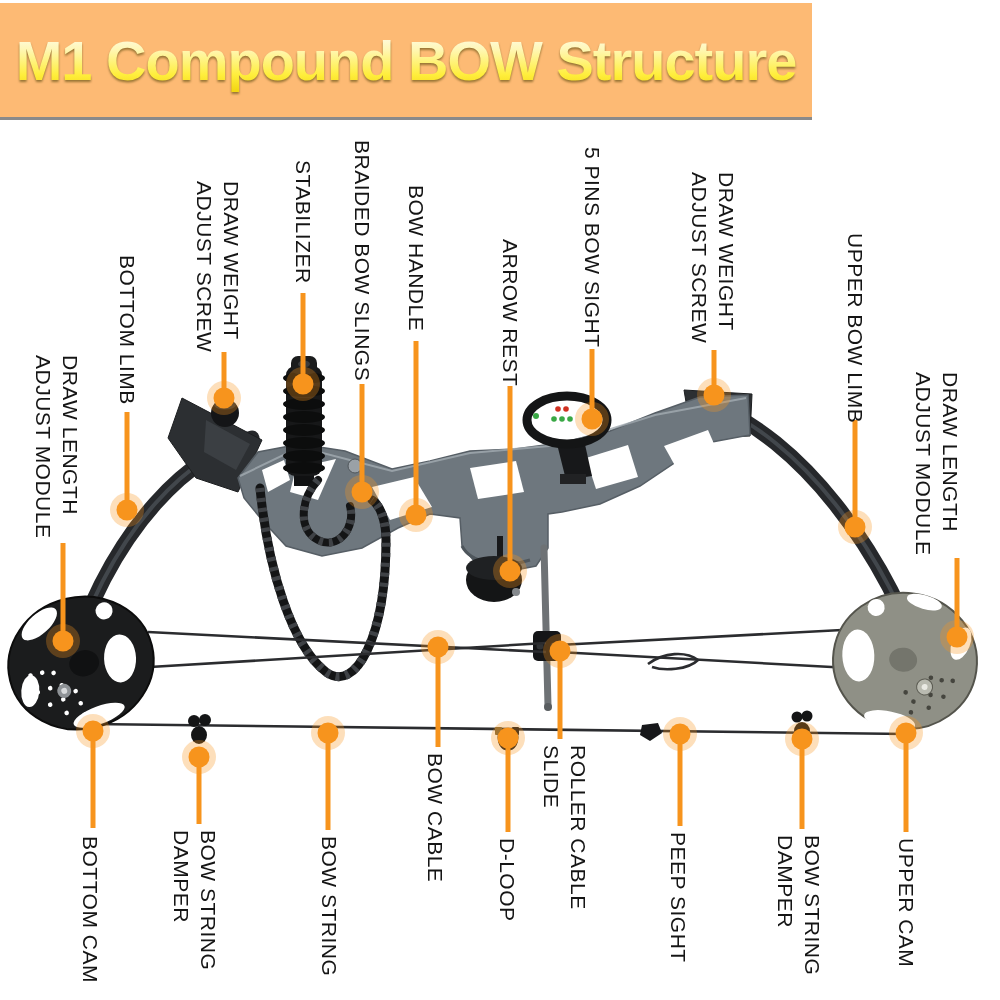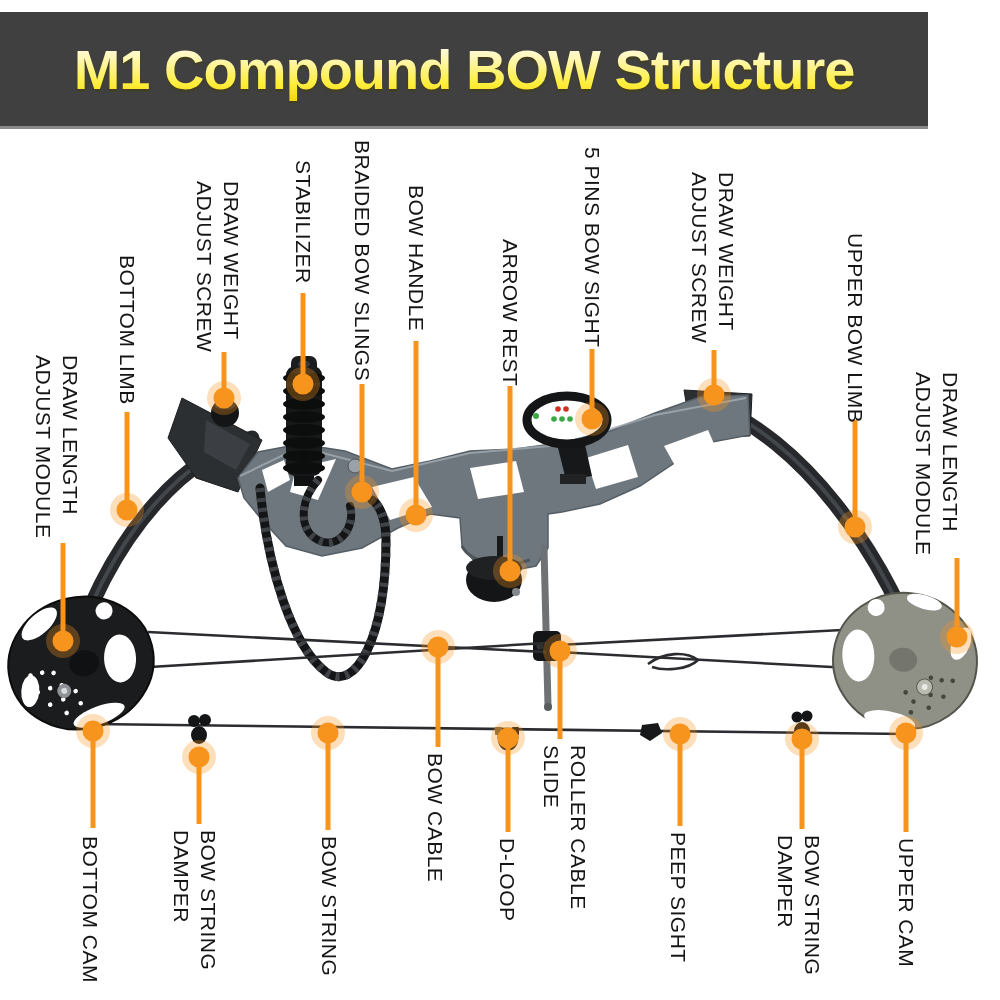"M1 Compound BOW Structure" .title-bar { background: #404040 -> #fdba74; top: 12px -> 3px; width: 928px -> 812px }
